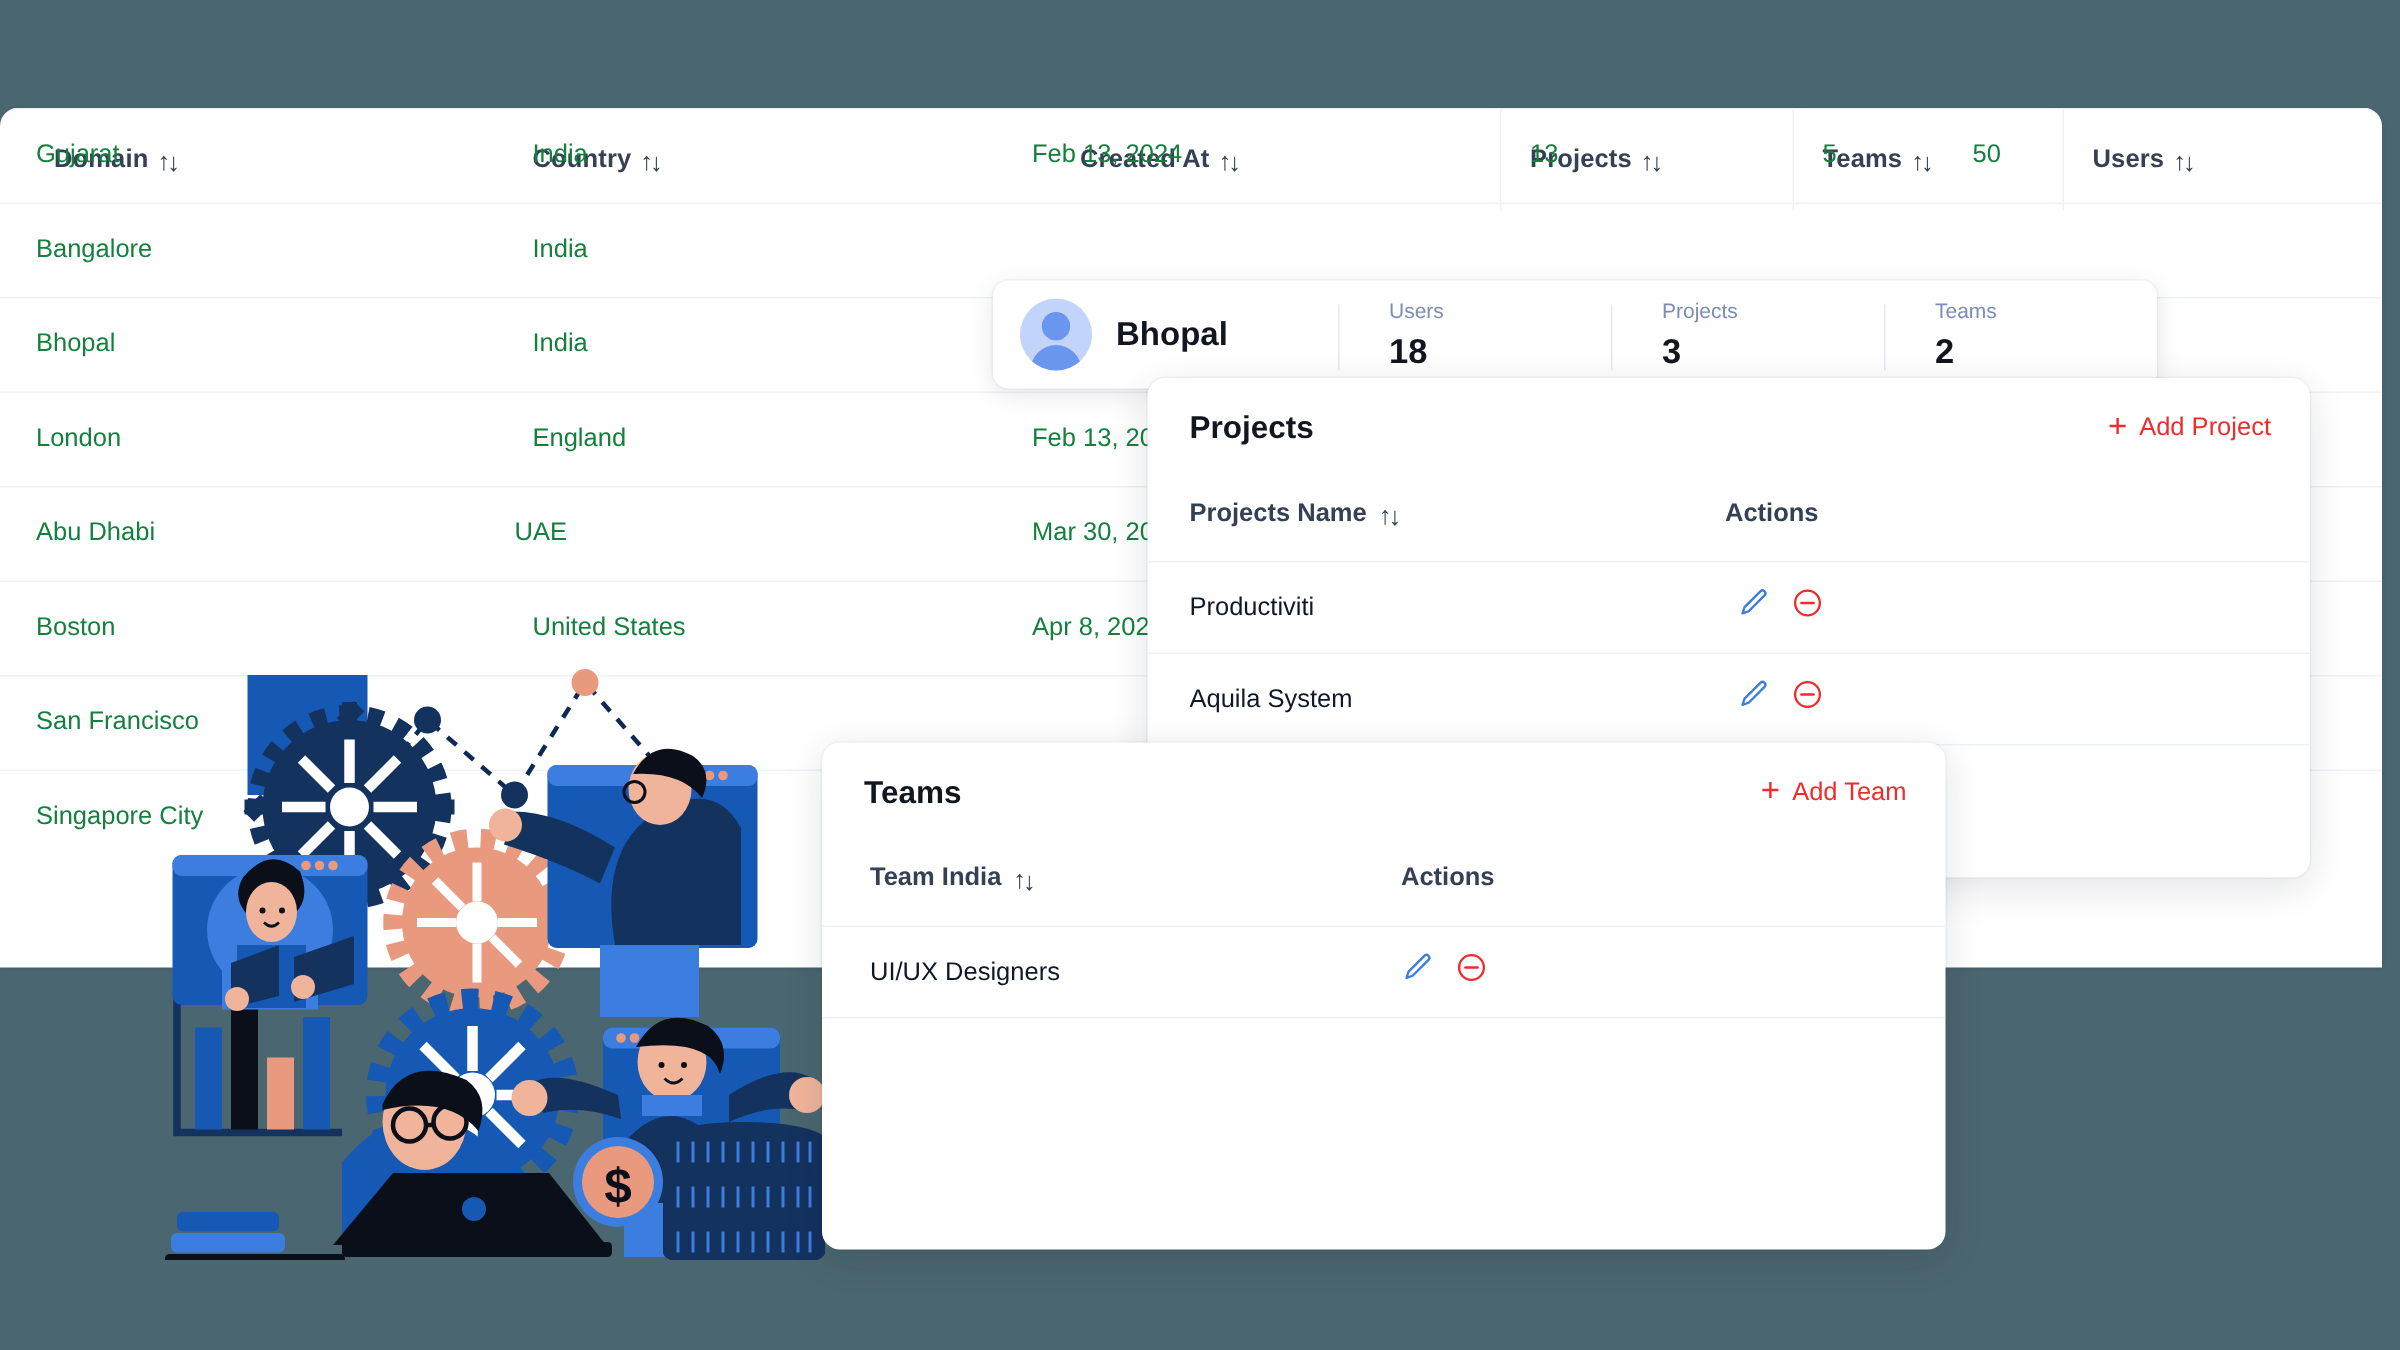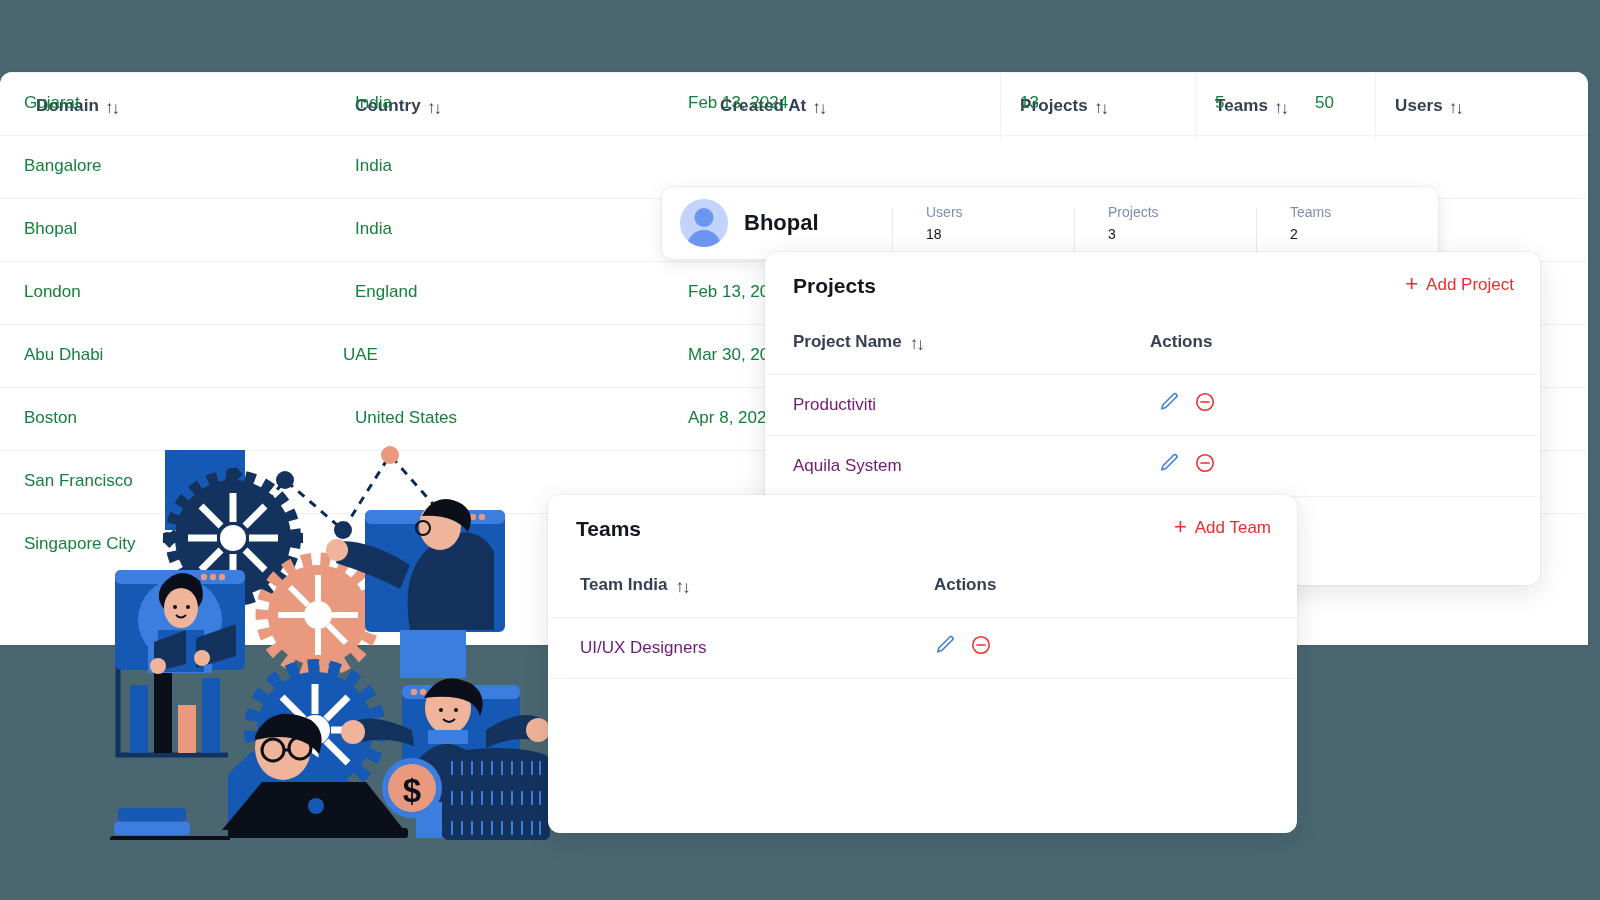"18" .pc-val { font-size: 14px -> 23px; font-weight: normal -> bold }
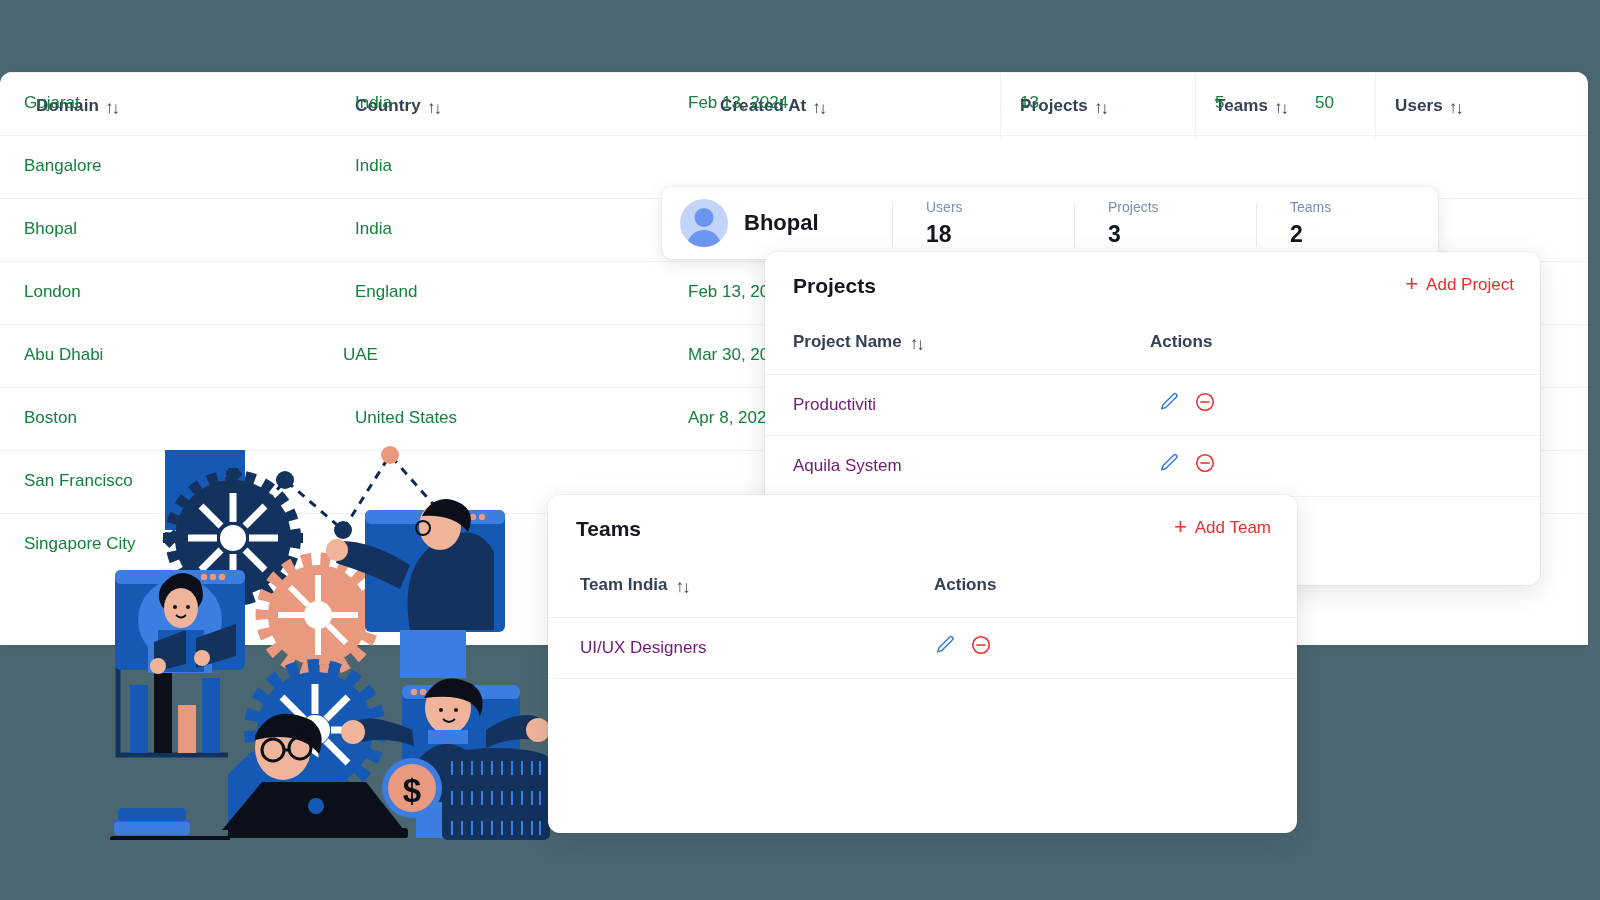"Project Name" span { text: Project -> Projects }
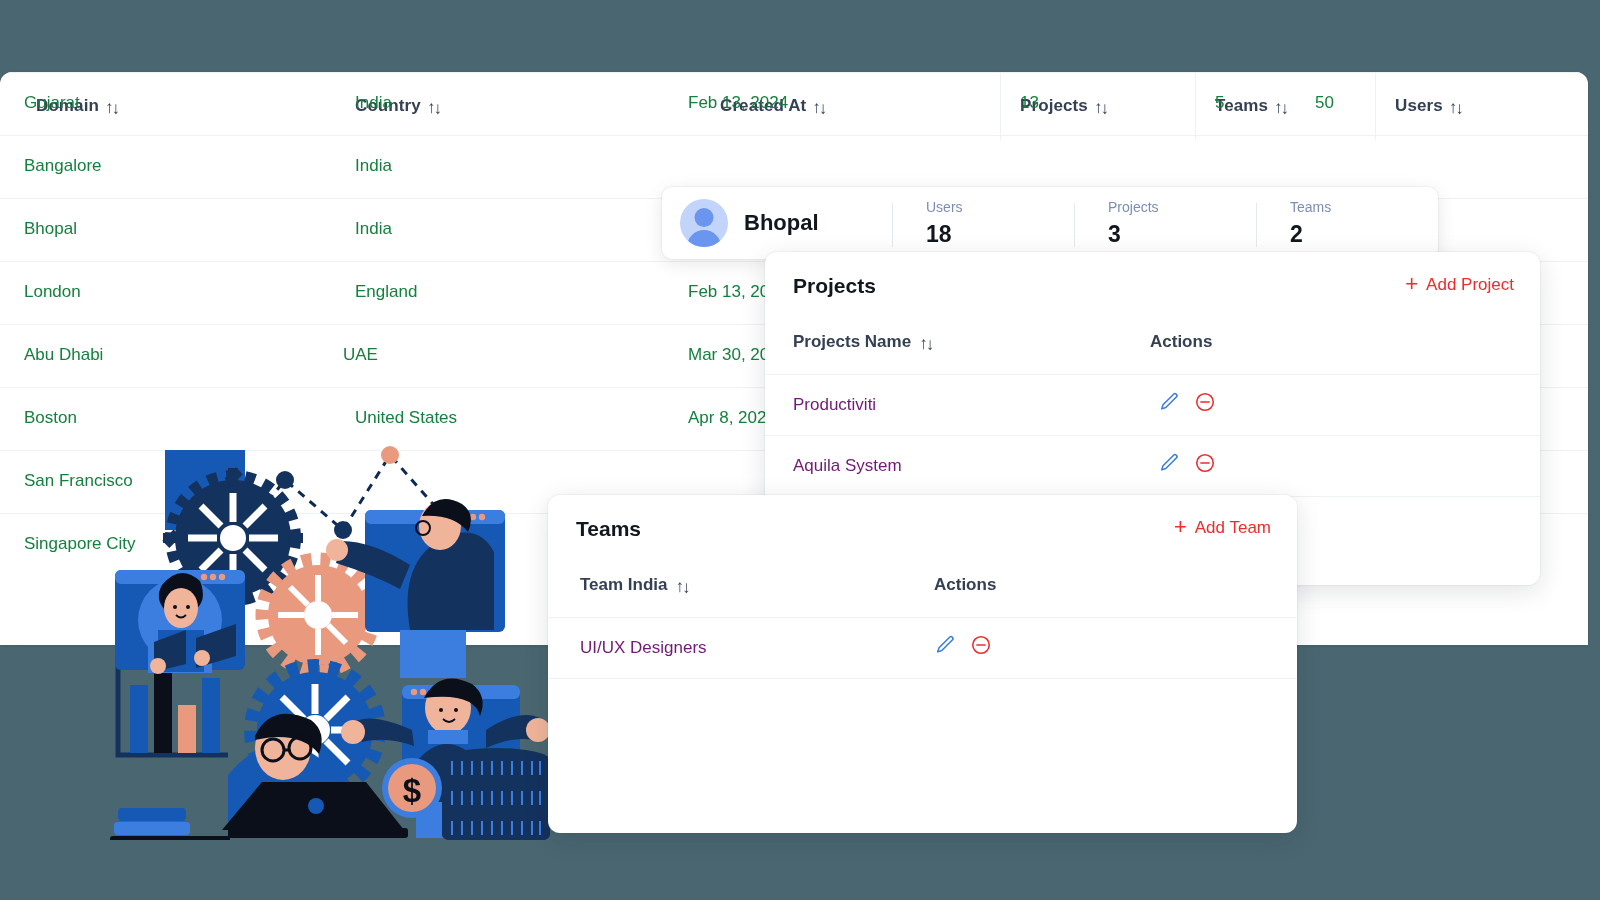"Productiviti" .p-name { color: #701a75 -> #0f172a }
